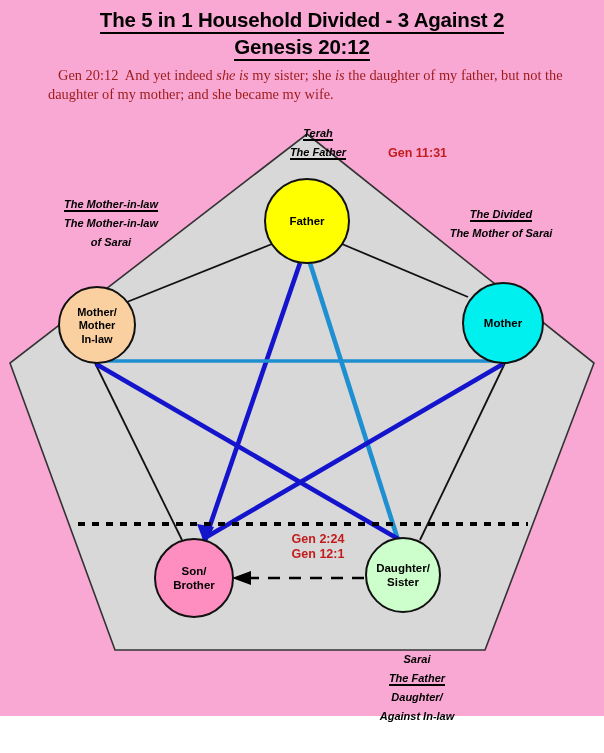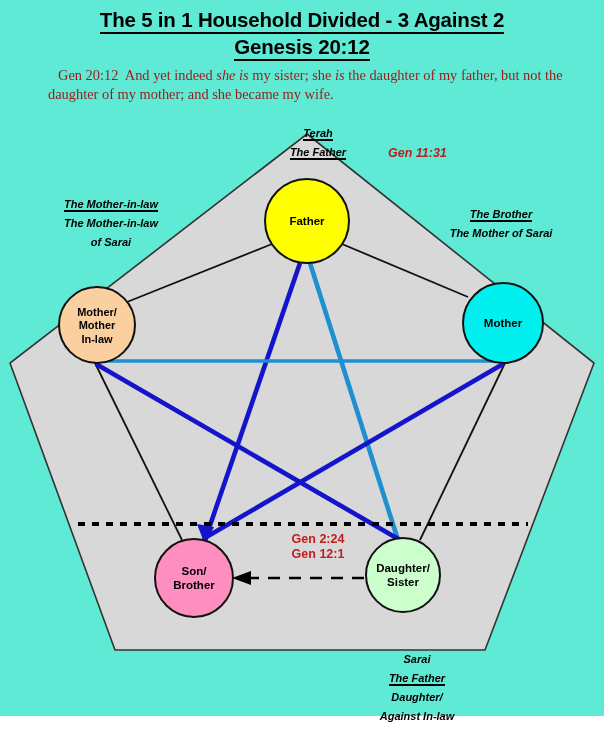"The 5 in 1 Household" #page { background: #5eead4 -> #f9a8d4 }
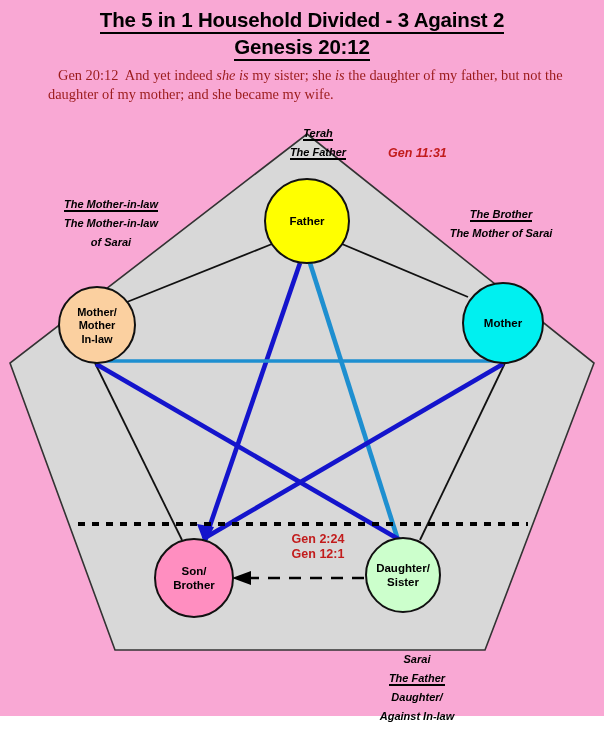"Gen 11:31" #gen1131 { font-style: italic -> none }
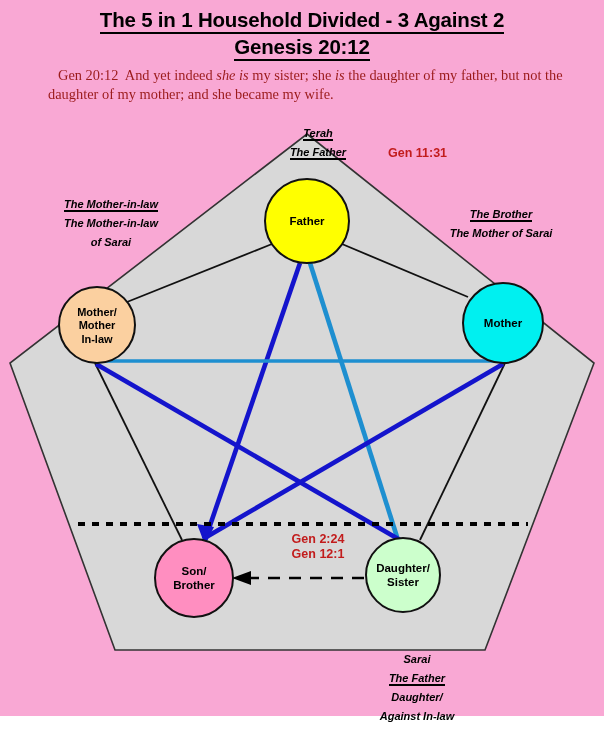"The Brother" span.u { text: Brother -> Divided }
